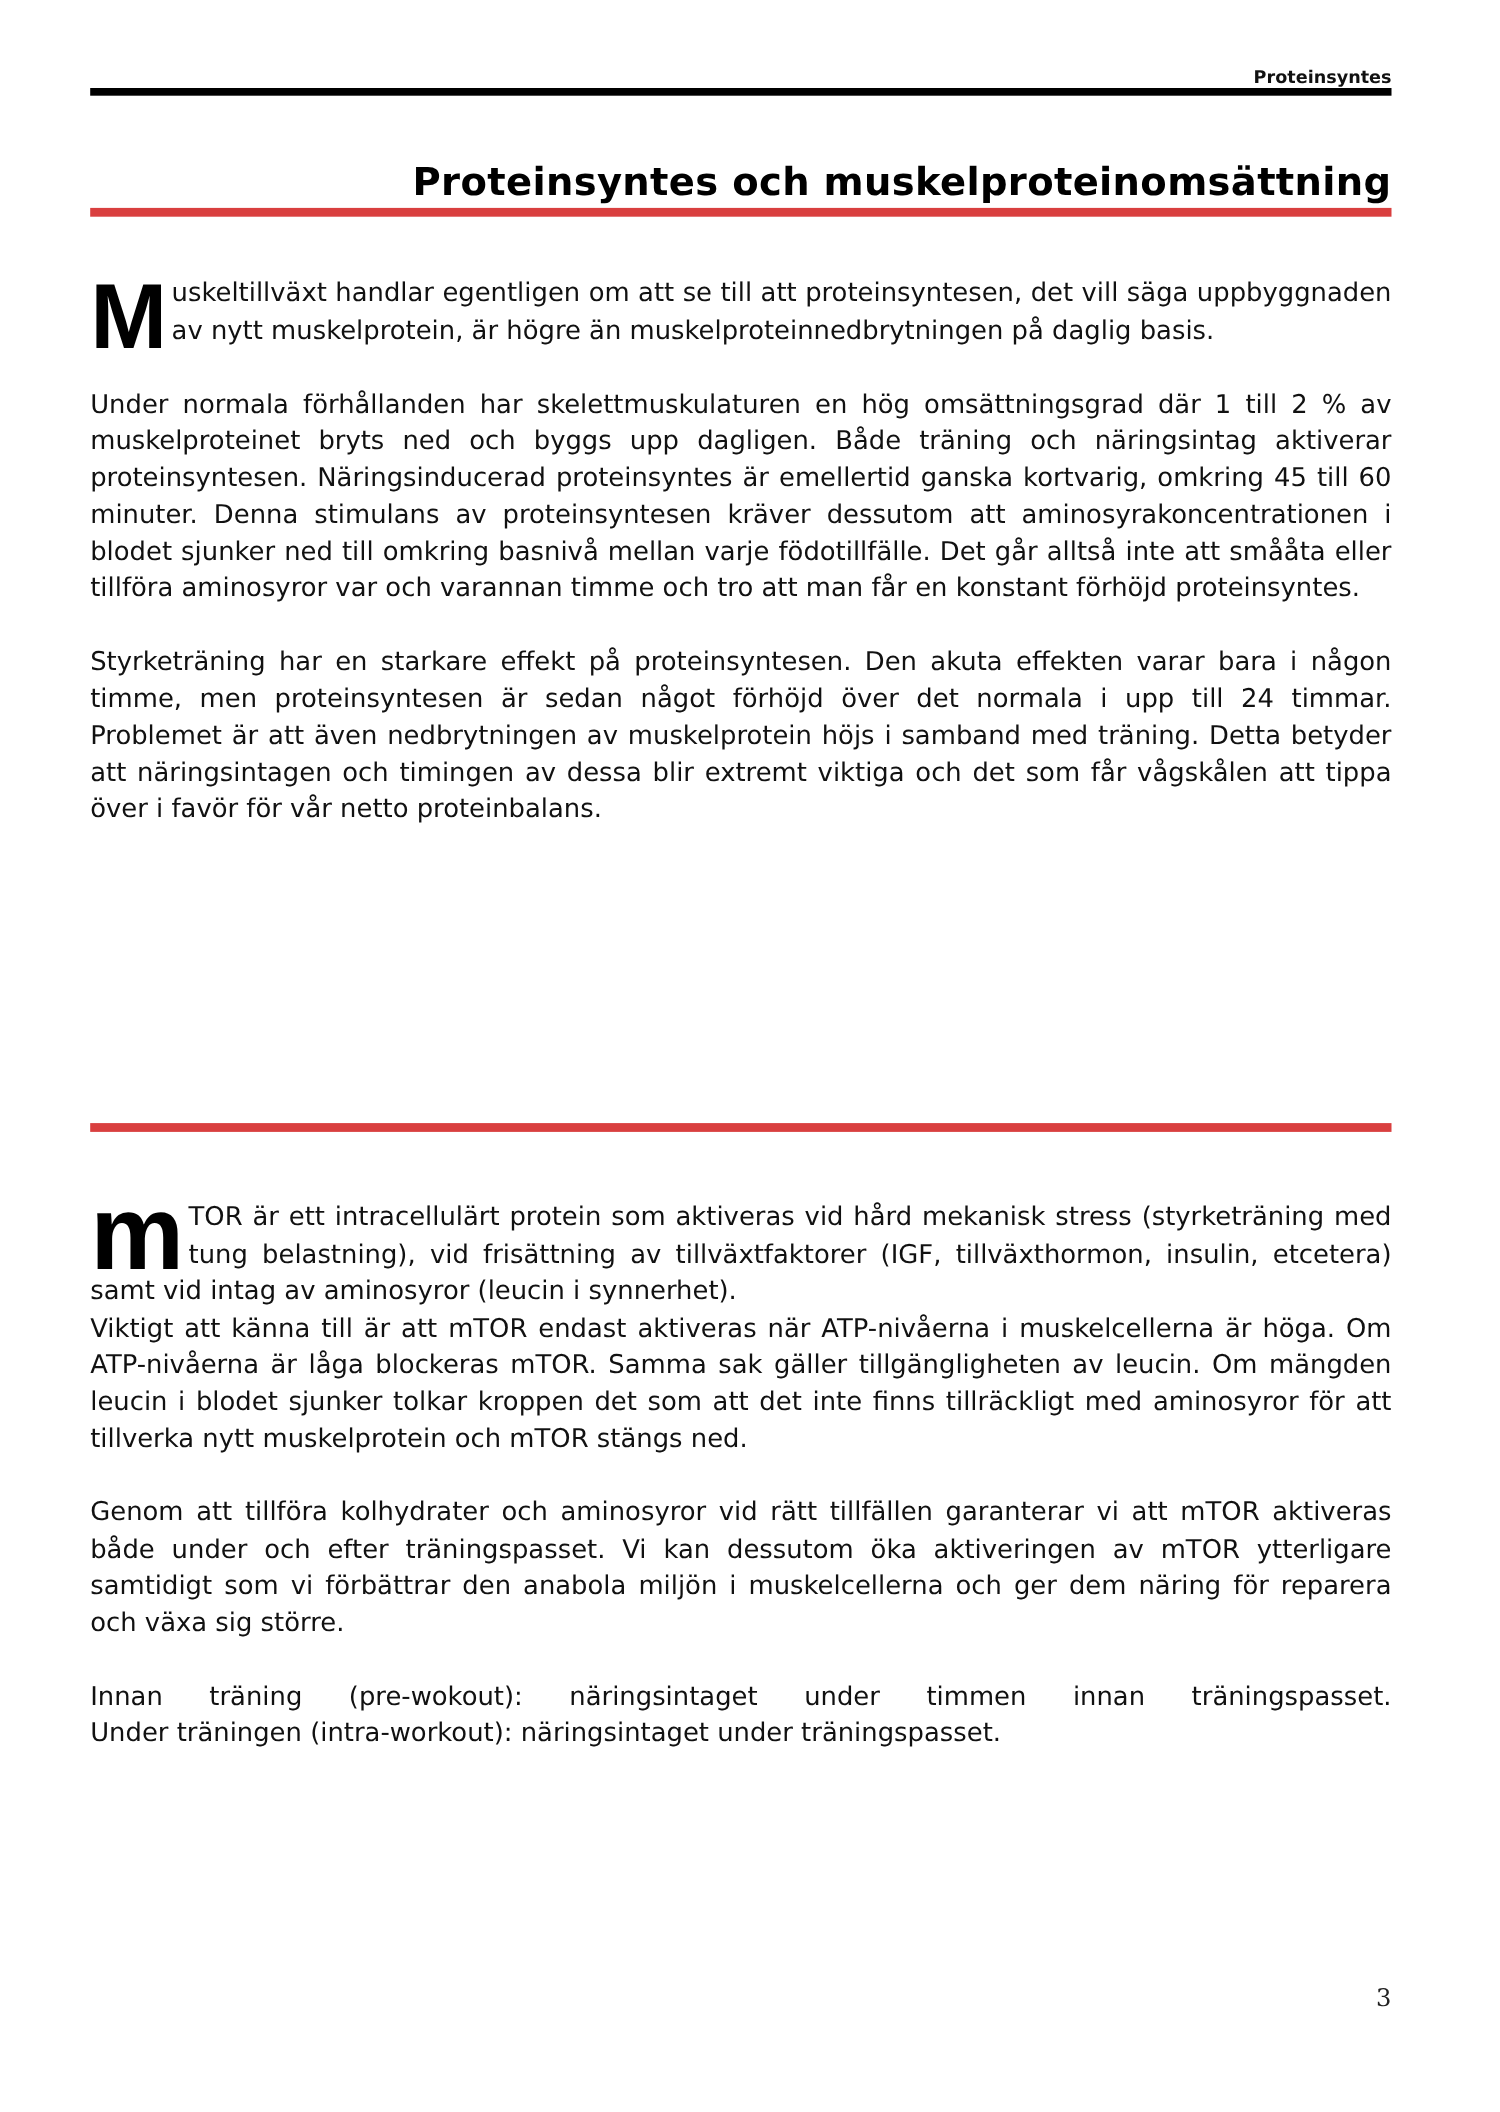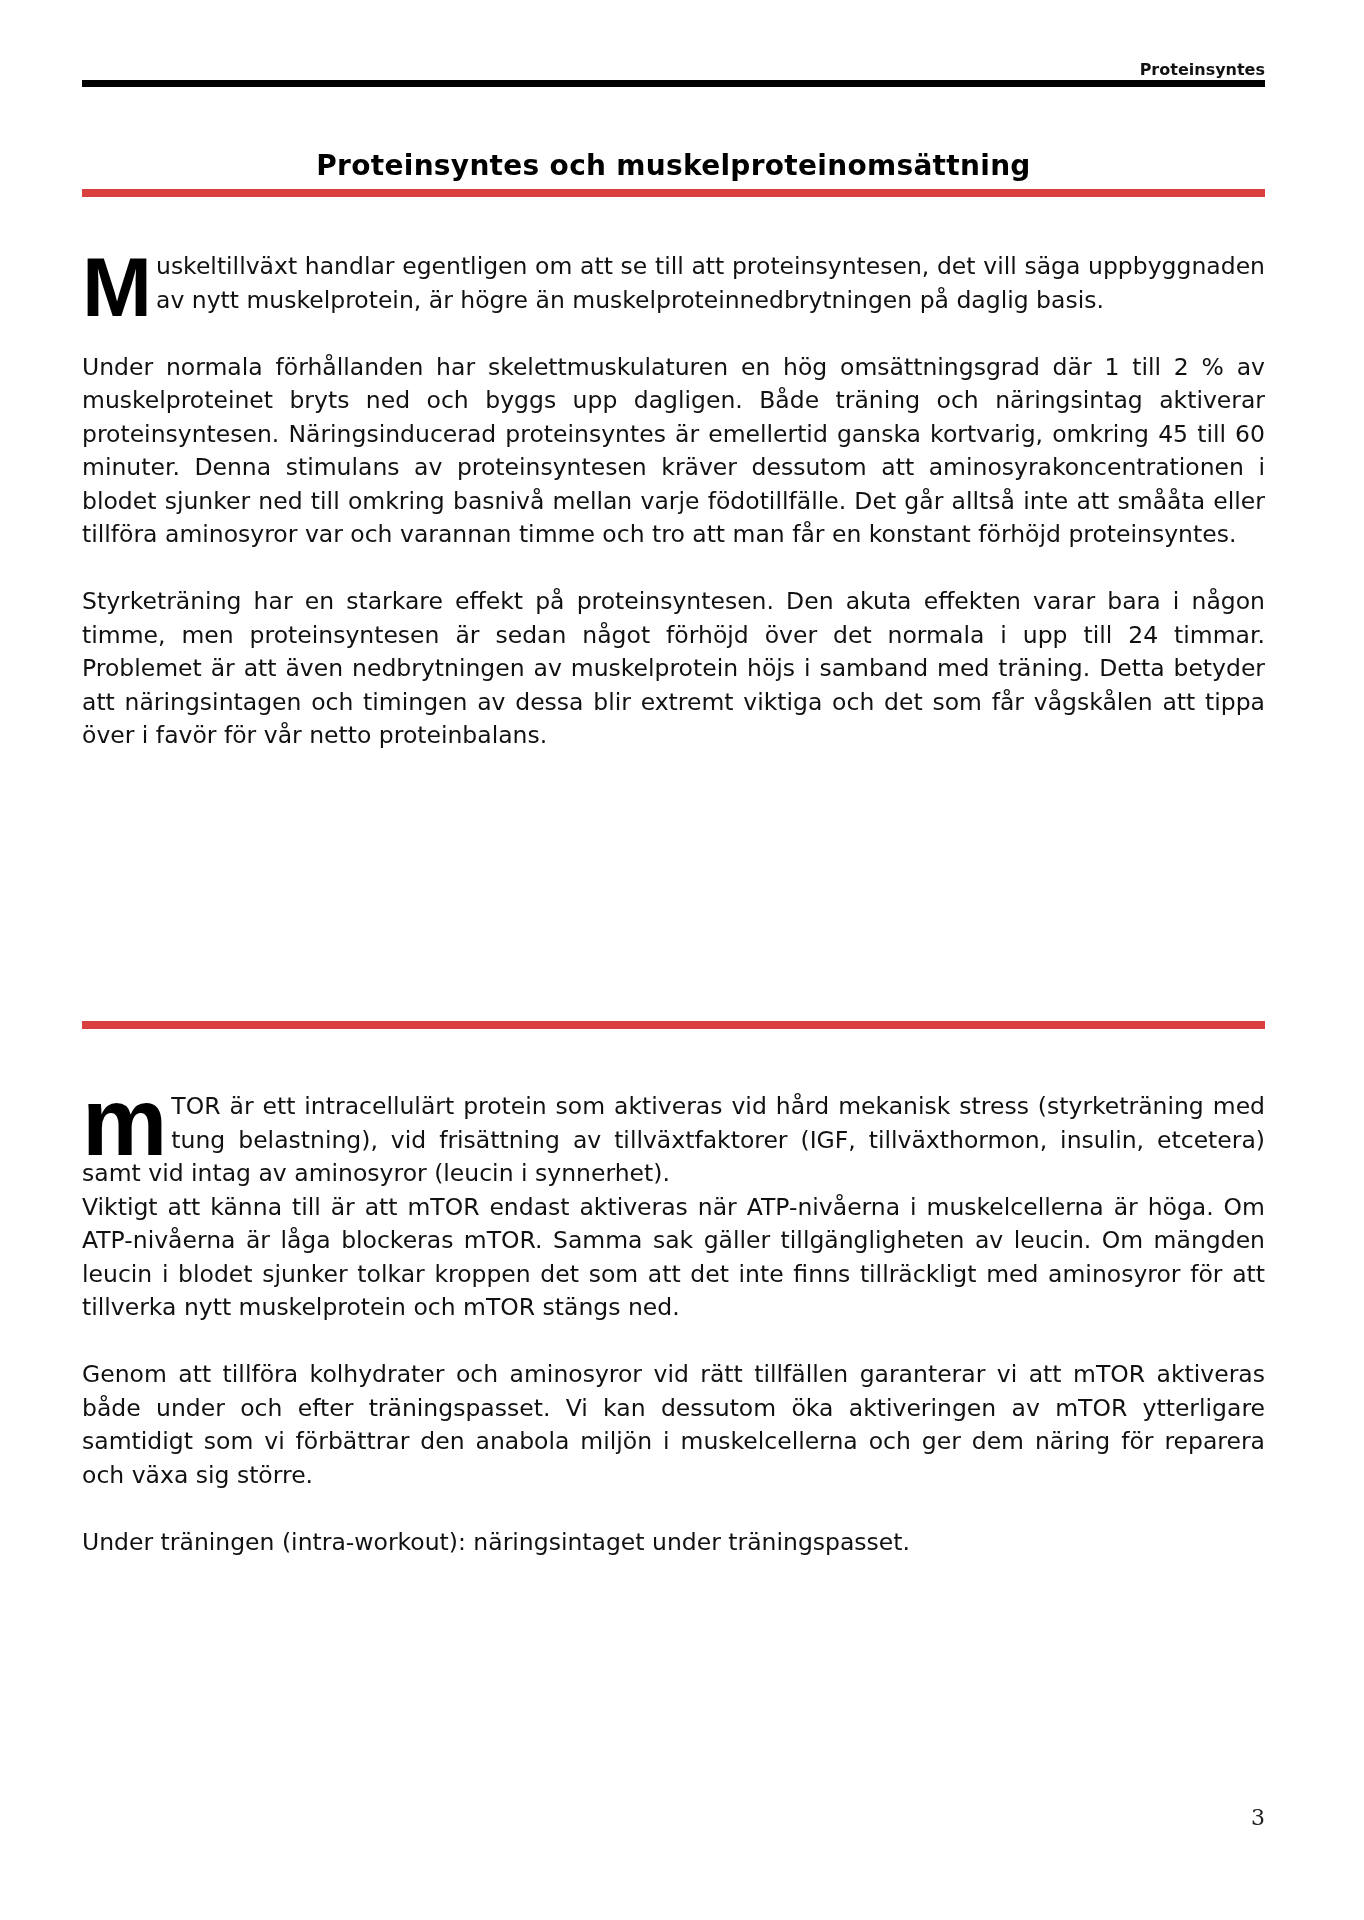"Proteinsyntes och" h1.section-title { font-size: 28px -> 35px; text-align: center -> right }
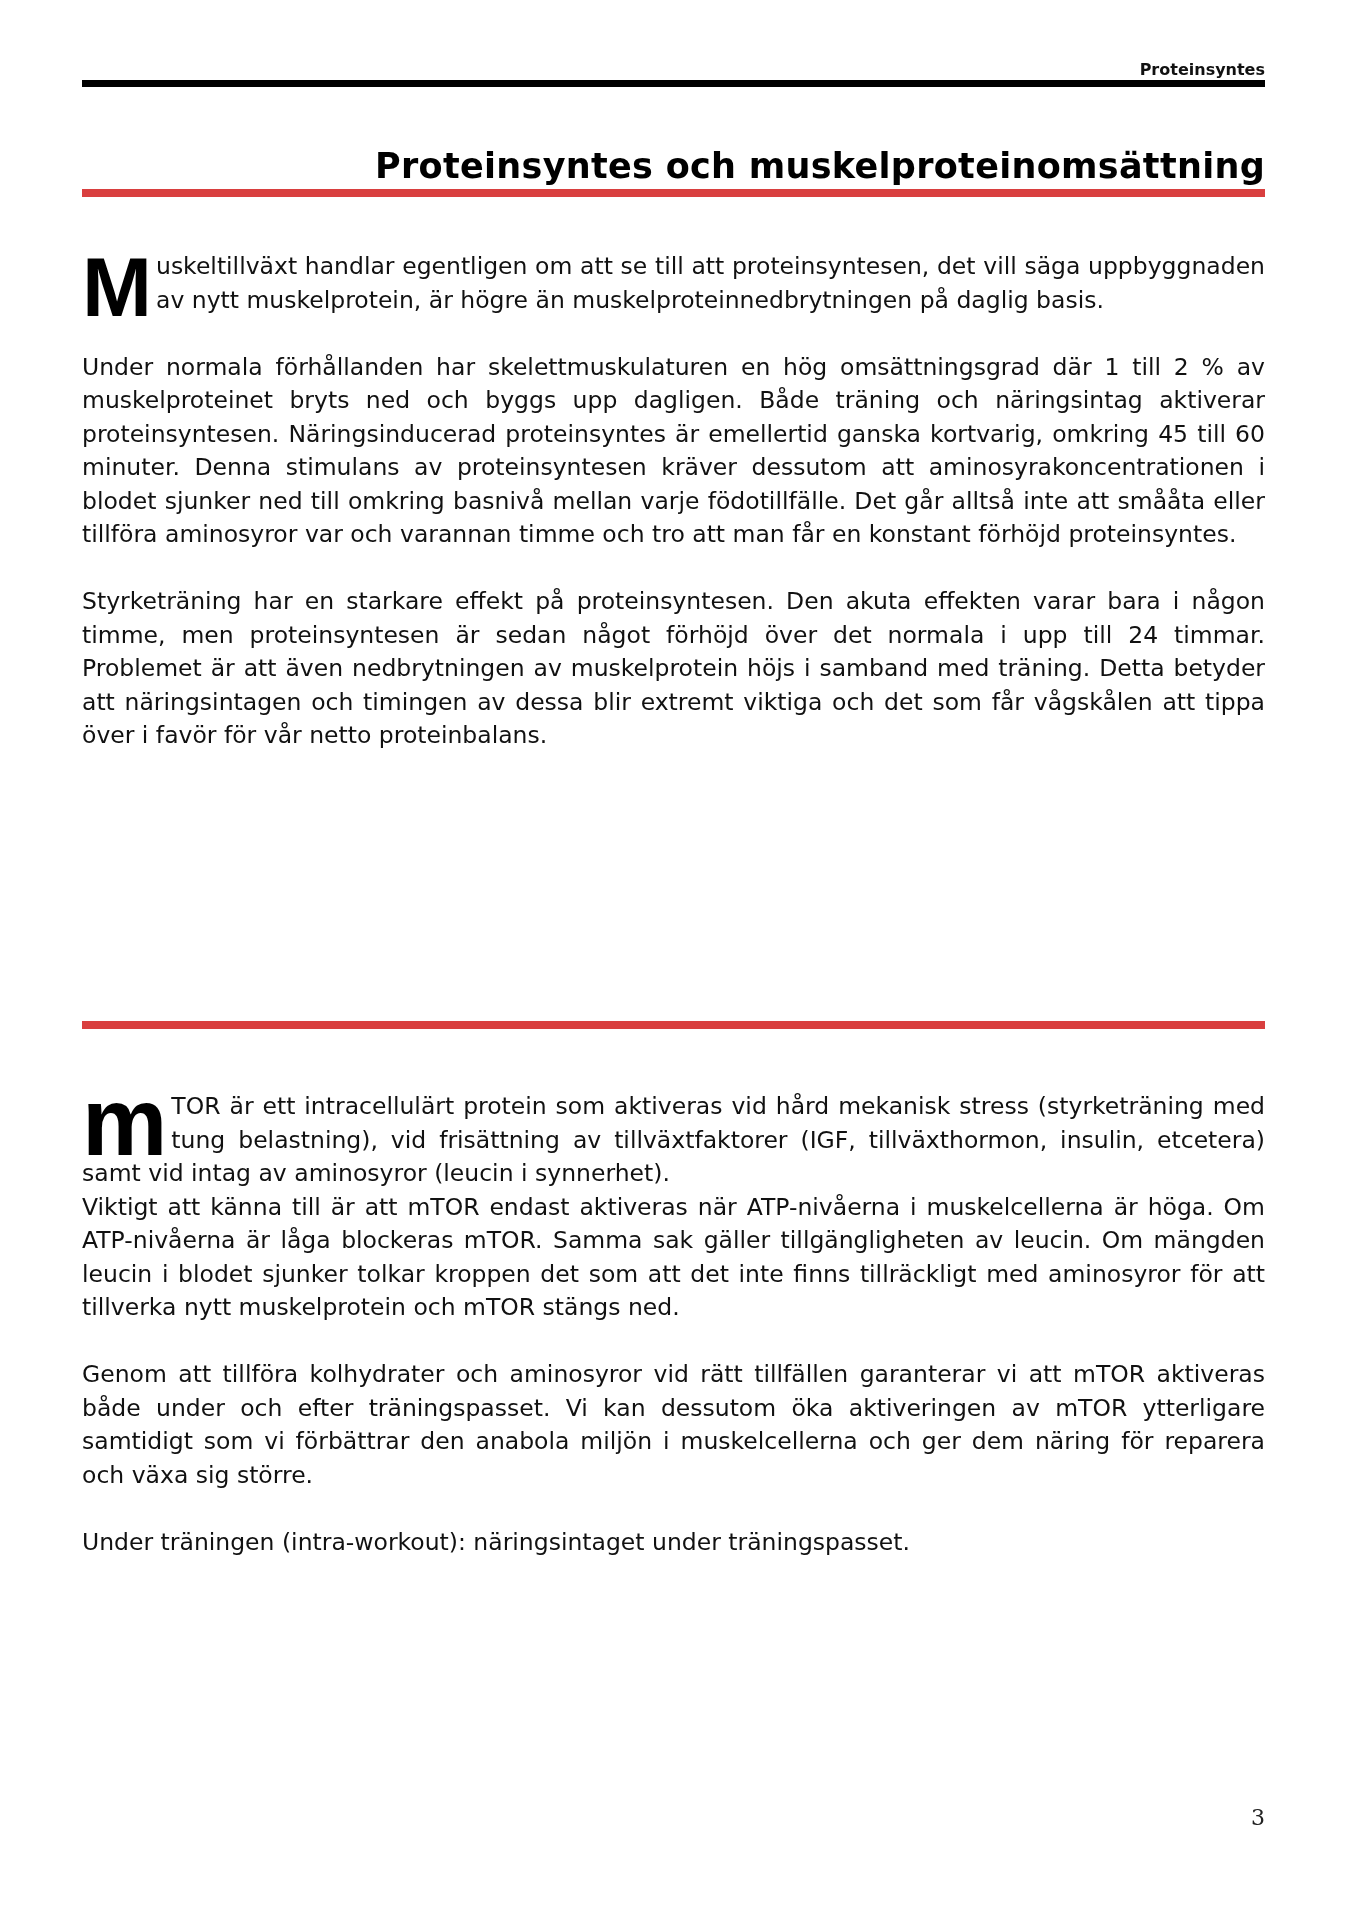"Innan träning (pre-wokout):" span.list-line { html: none -> <span>Innan träning (pre-wokout): näringsintaget under timmen innan träningspasset.</span> }
